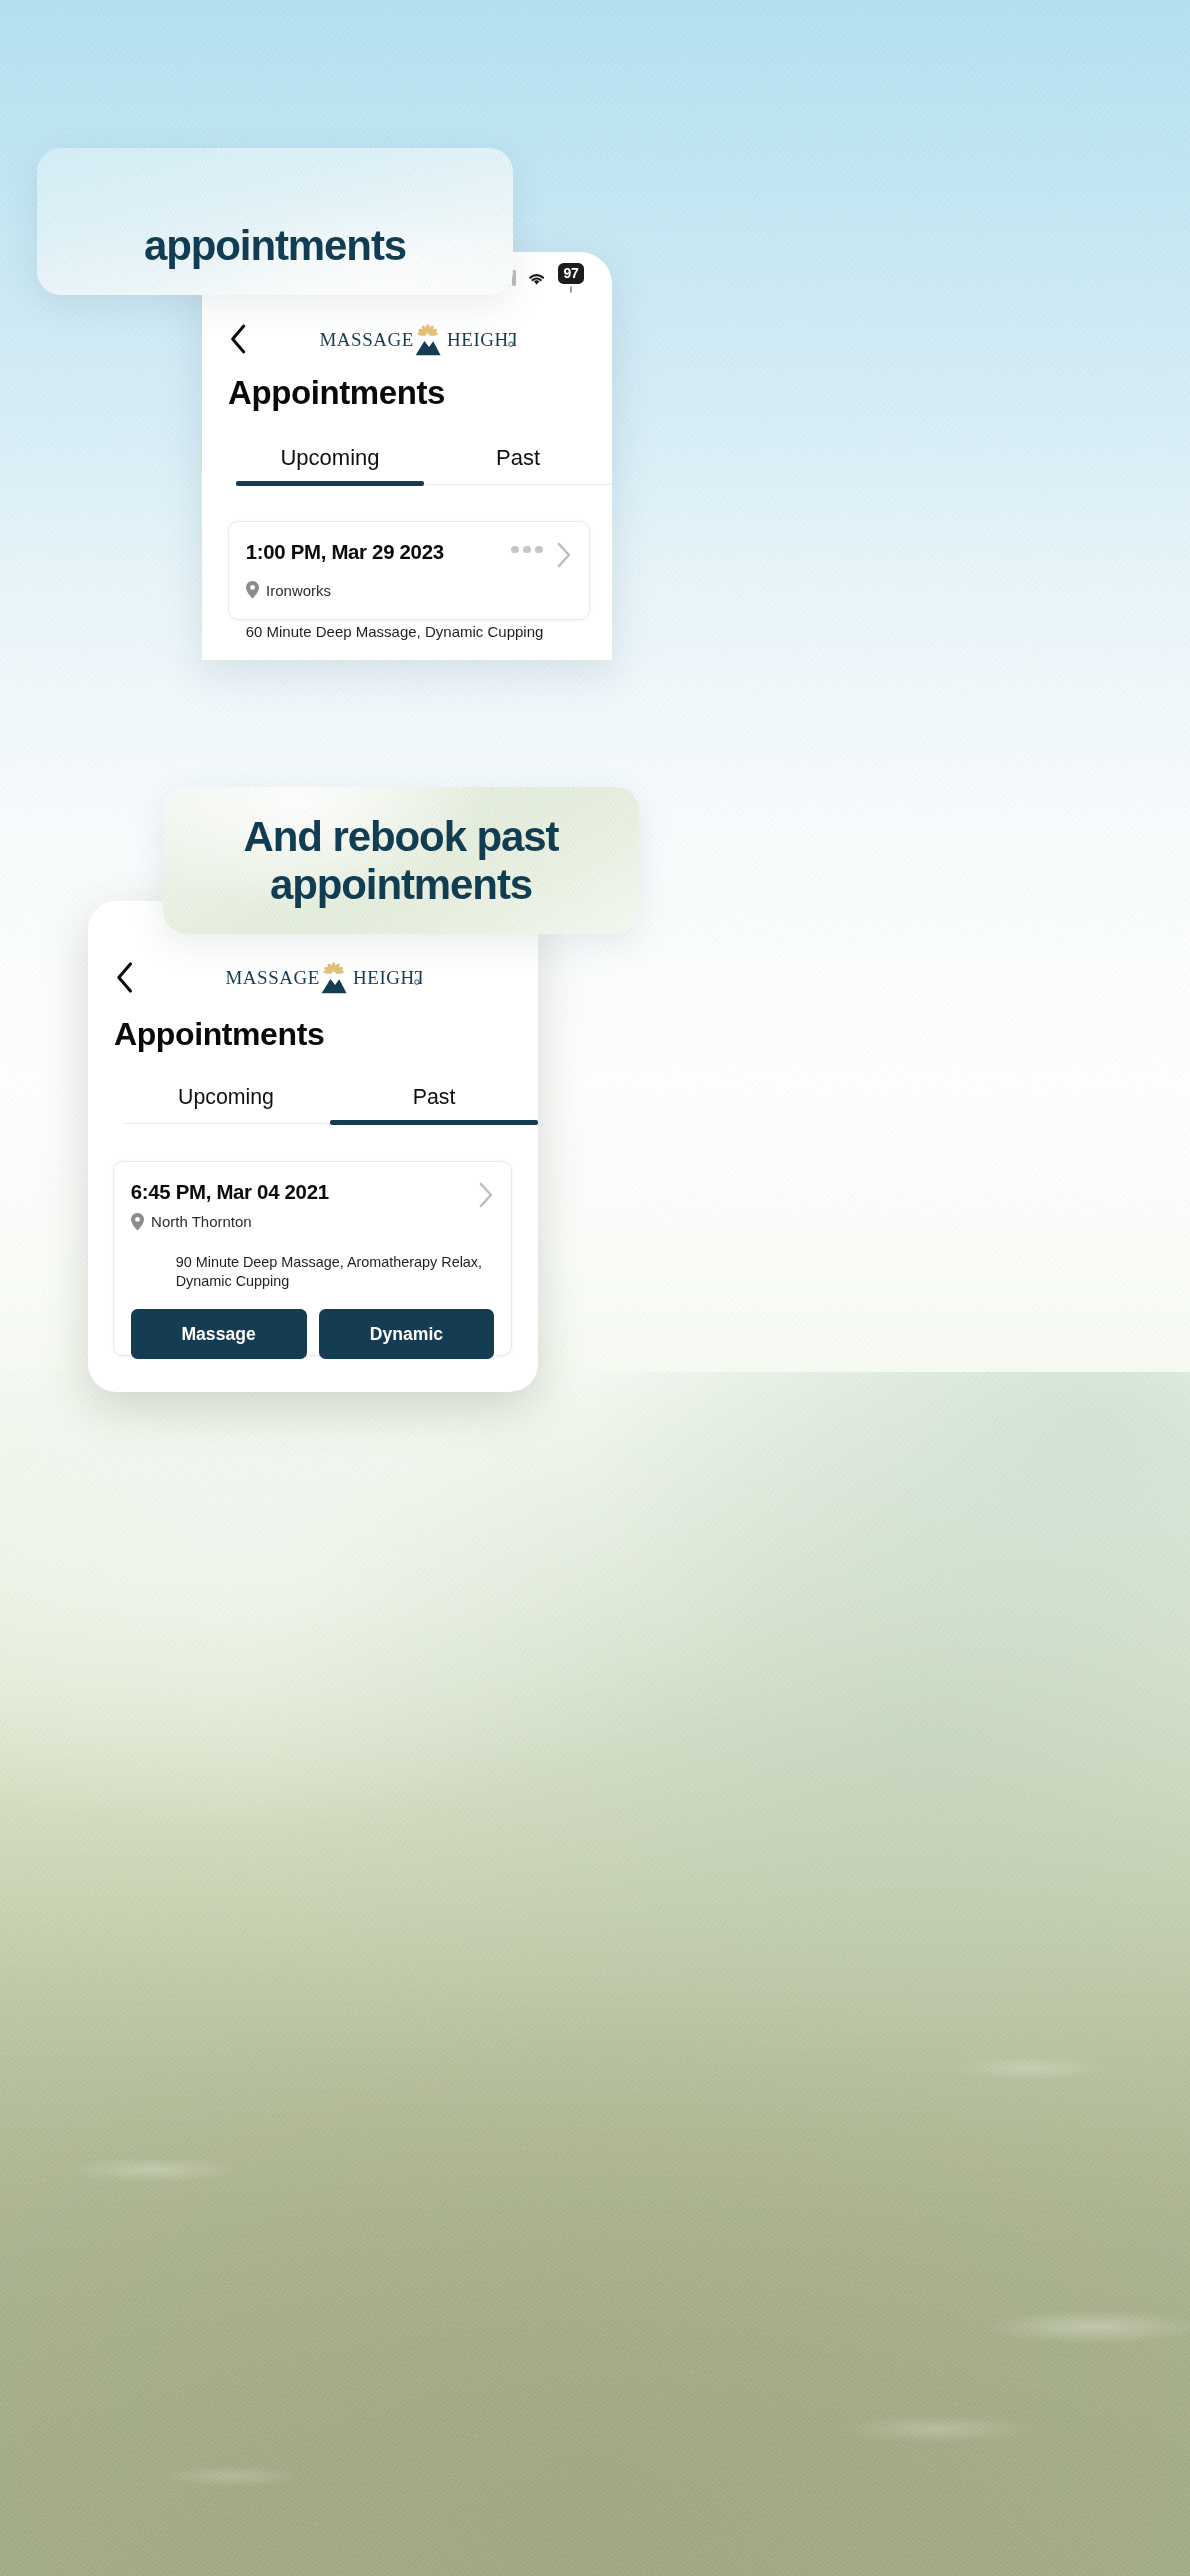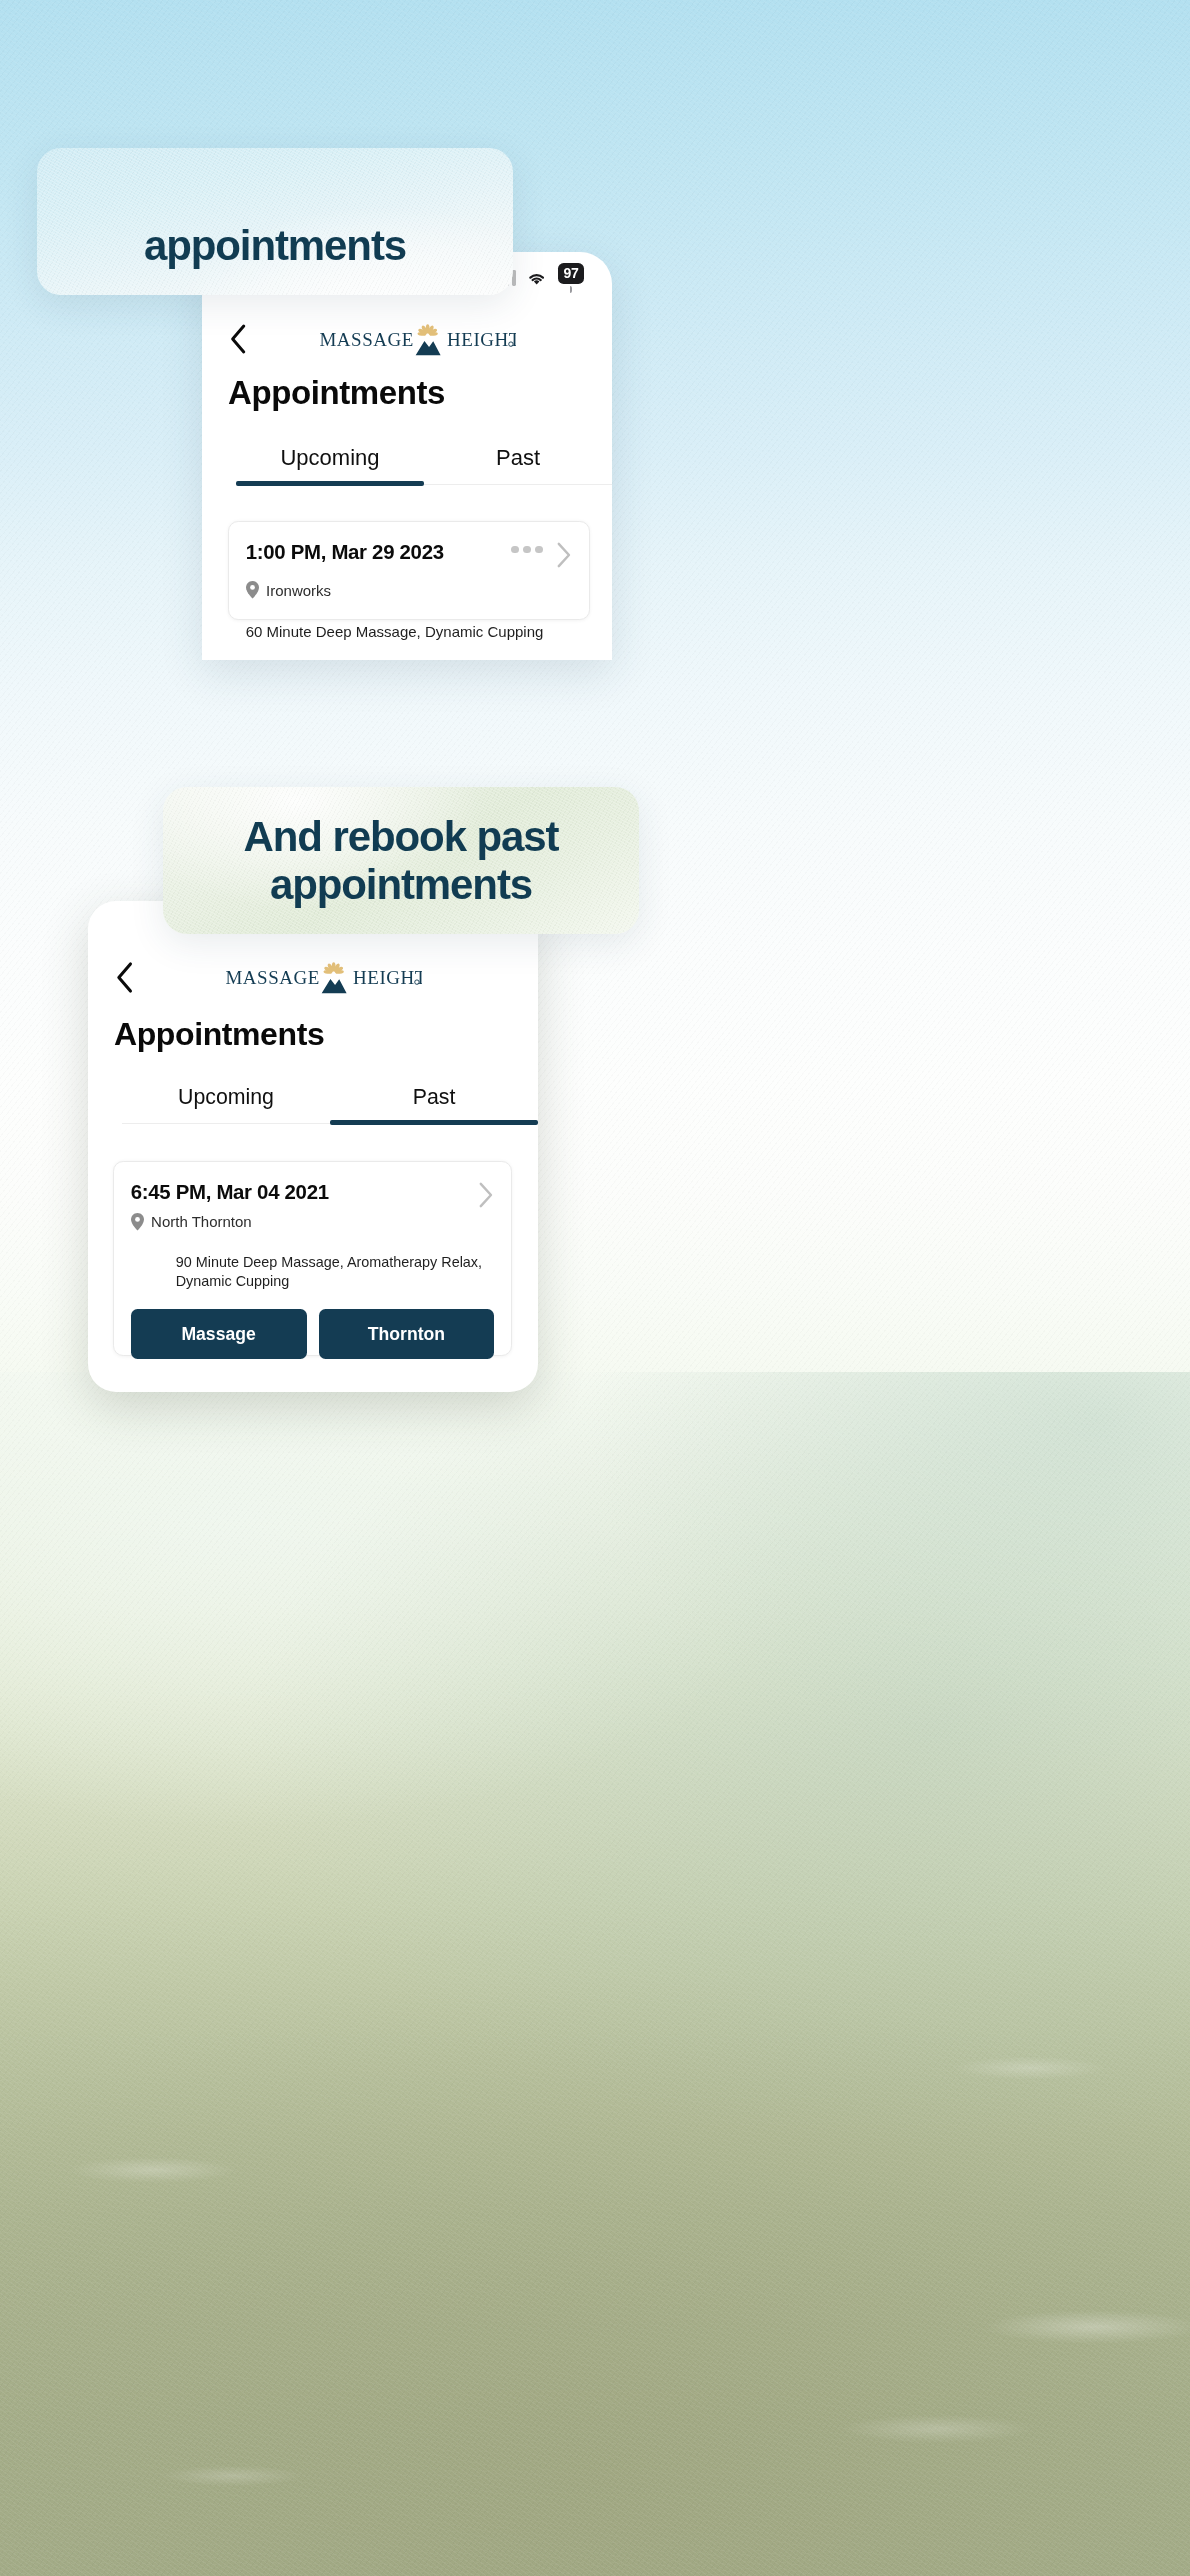"Thornton" button.action-btn { text: Thornton -> Dynamic }
